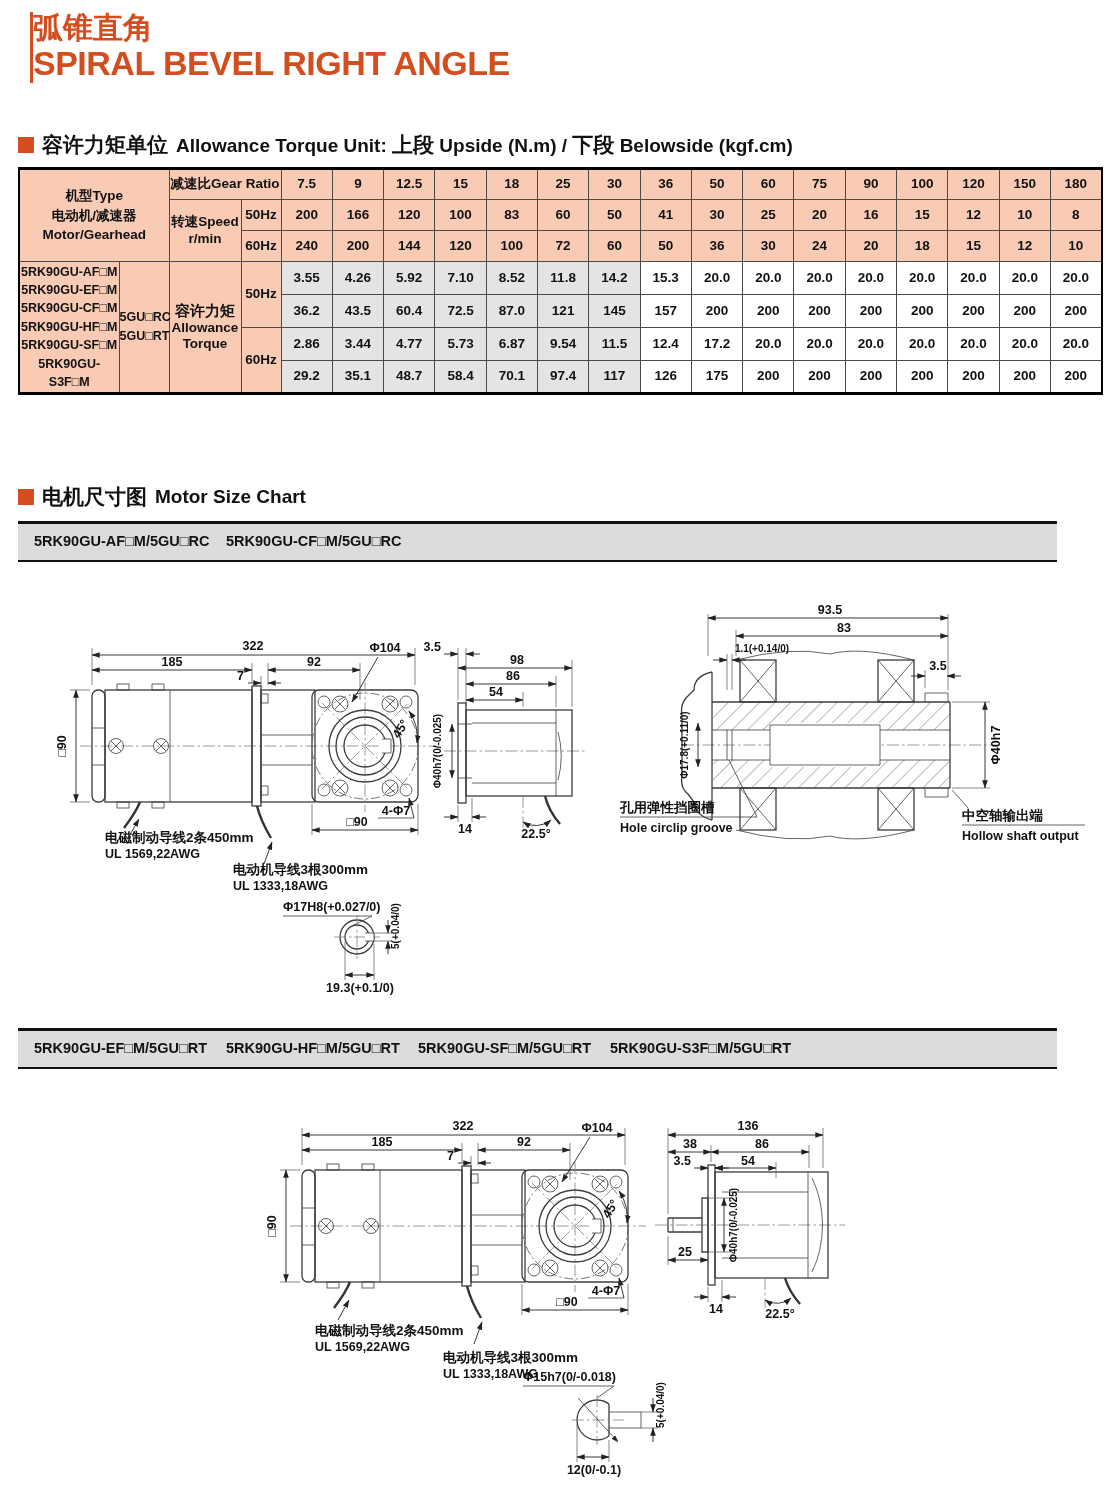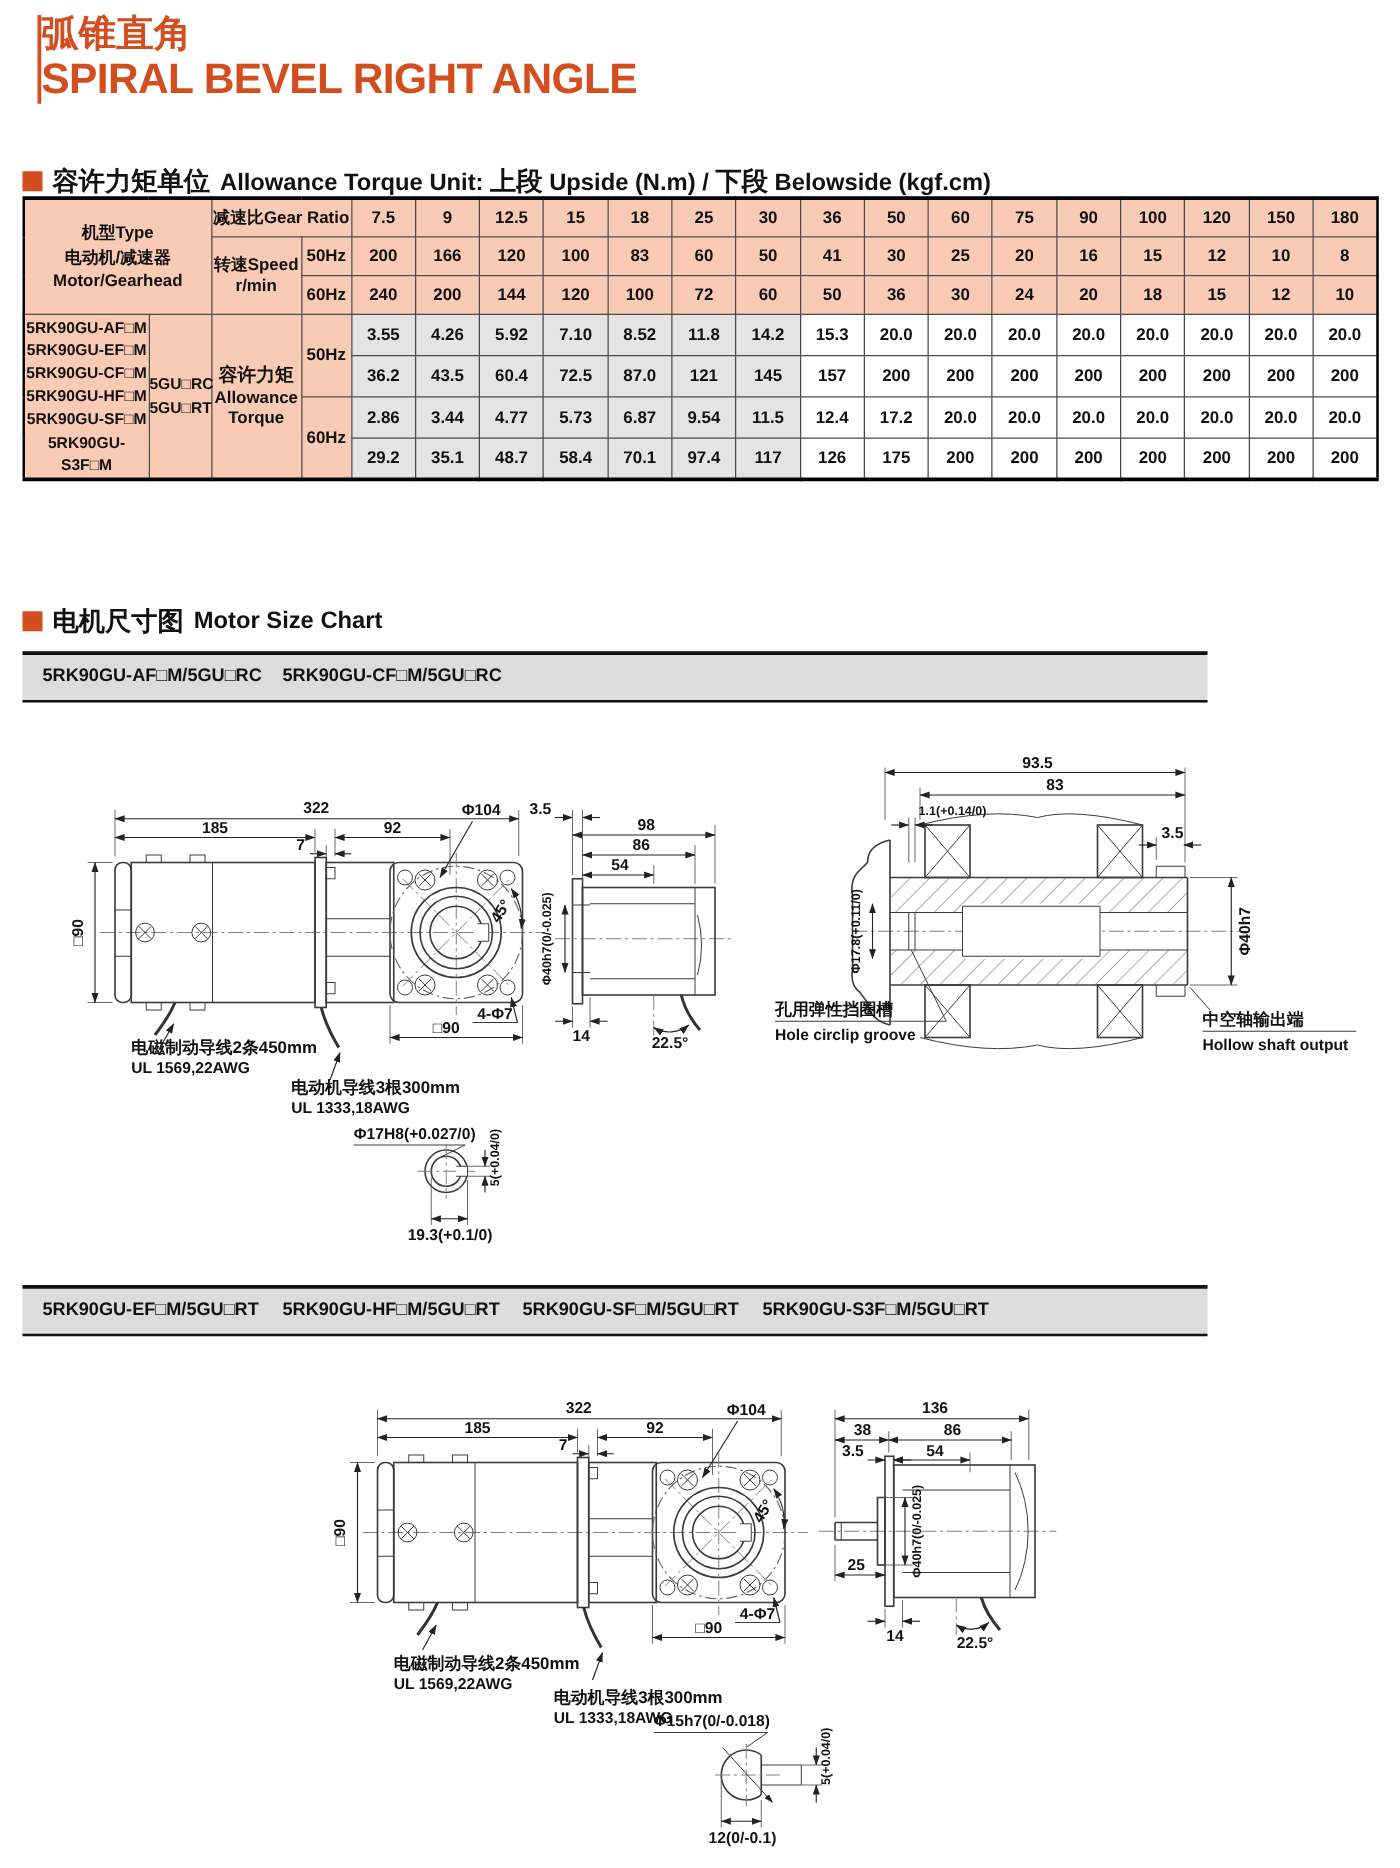"机型Type" table.tq { top: 157px -> 167px }
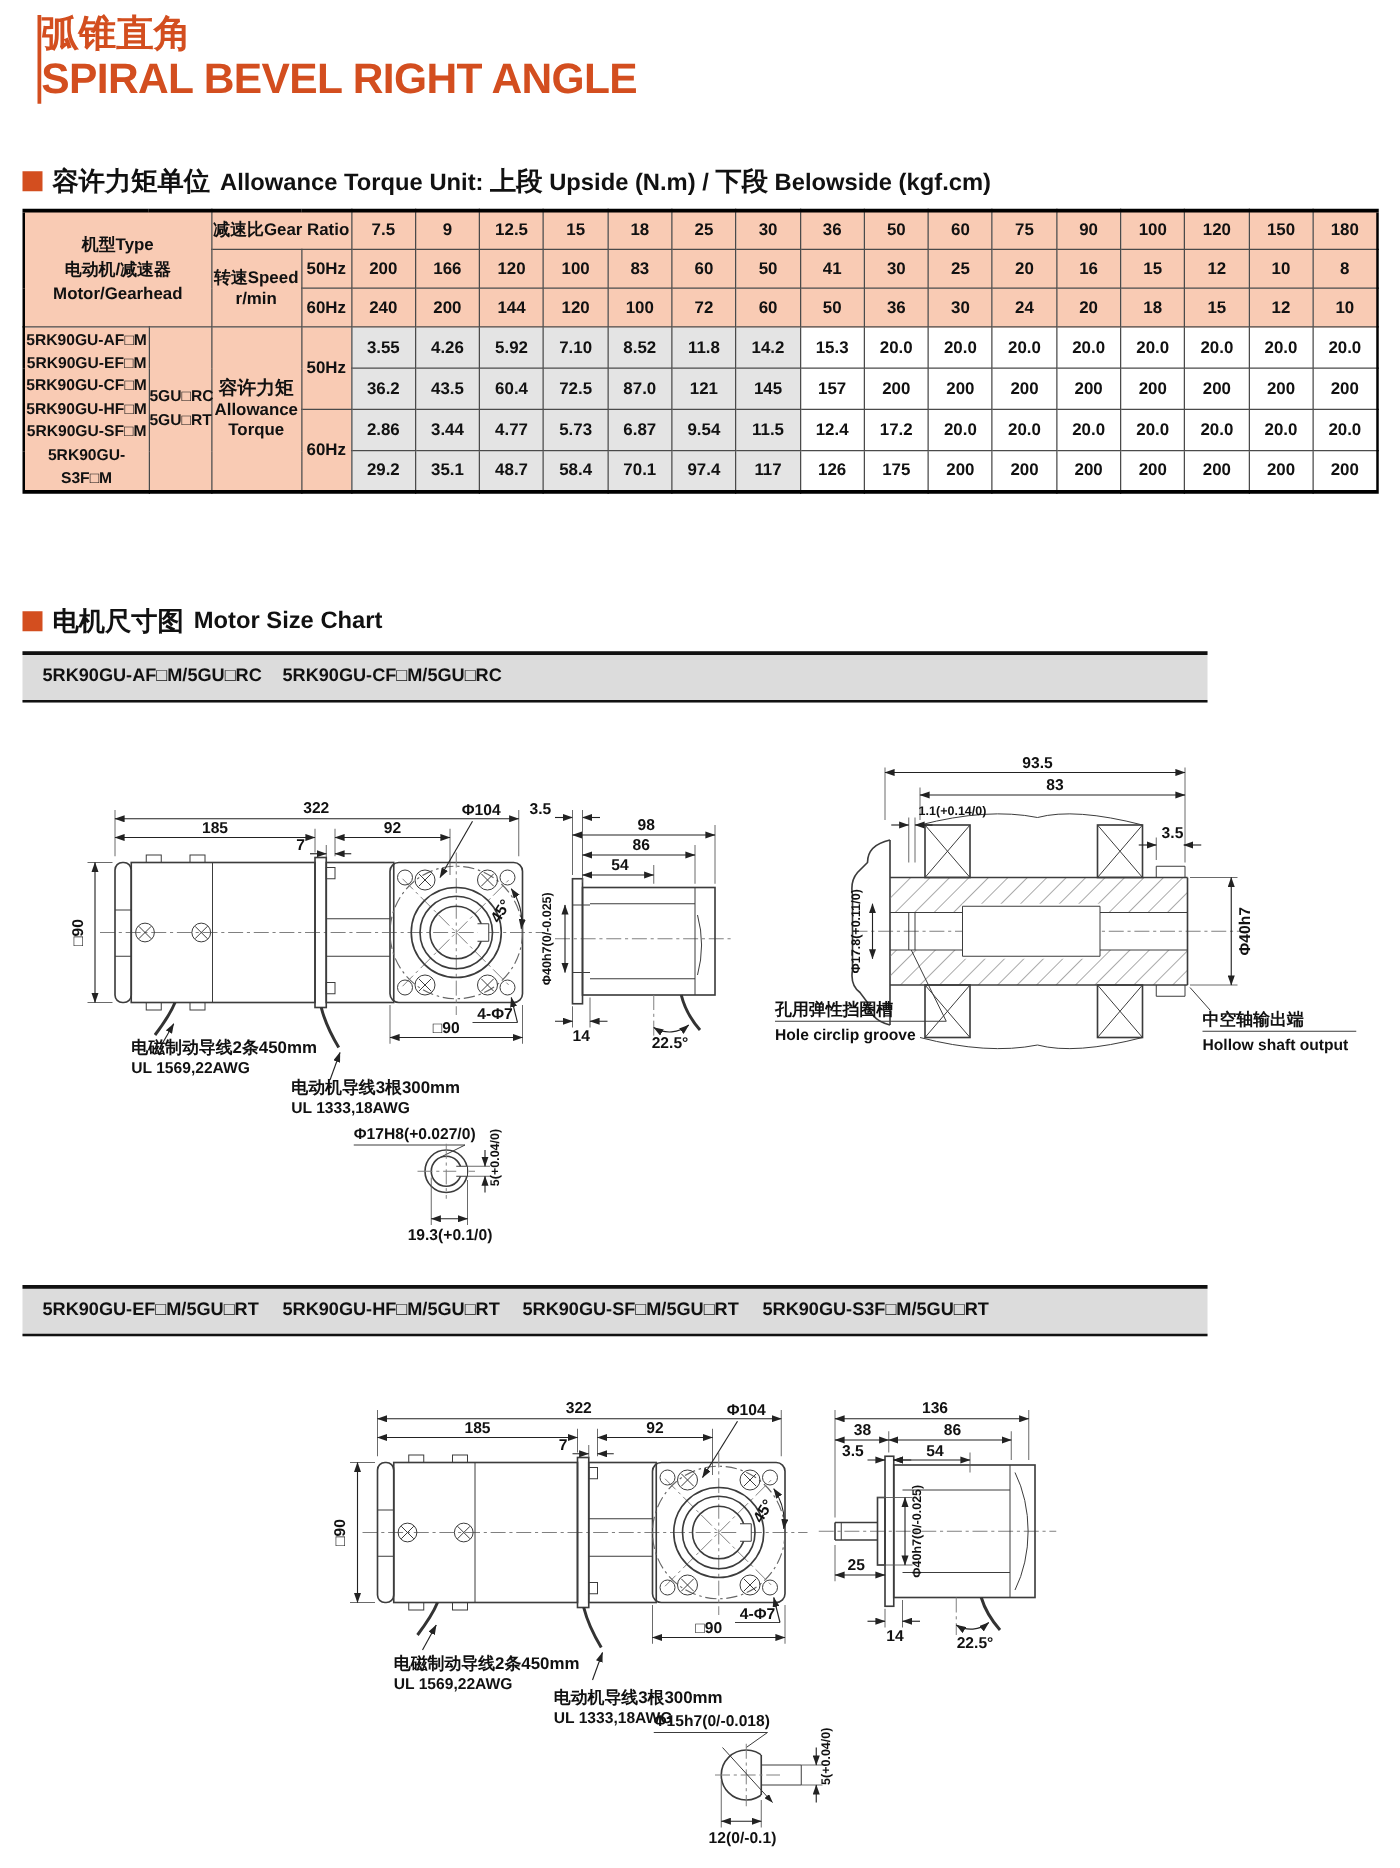"5RK90GU-AF□M/5GU□RC 5RK90GU-CF□M/5GU□RC" .banner { width: 948px -> 1039px }
